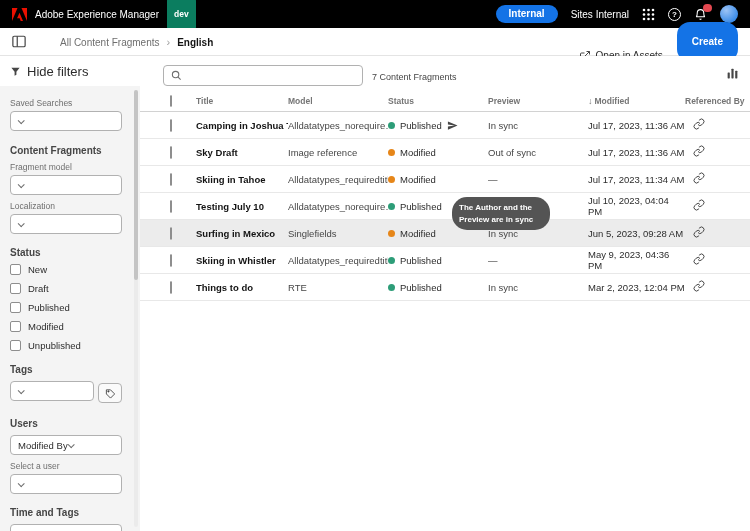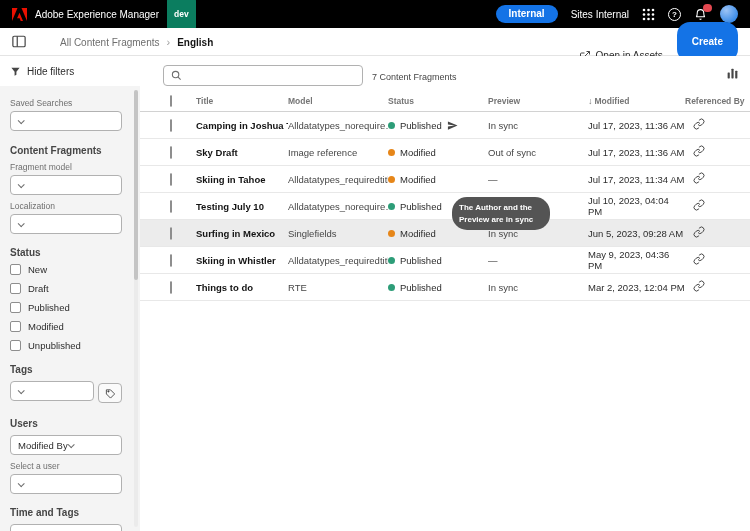"Hide filters" .hide-filters { font-size: 10px -> 13px }
